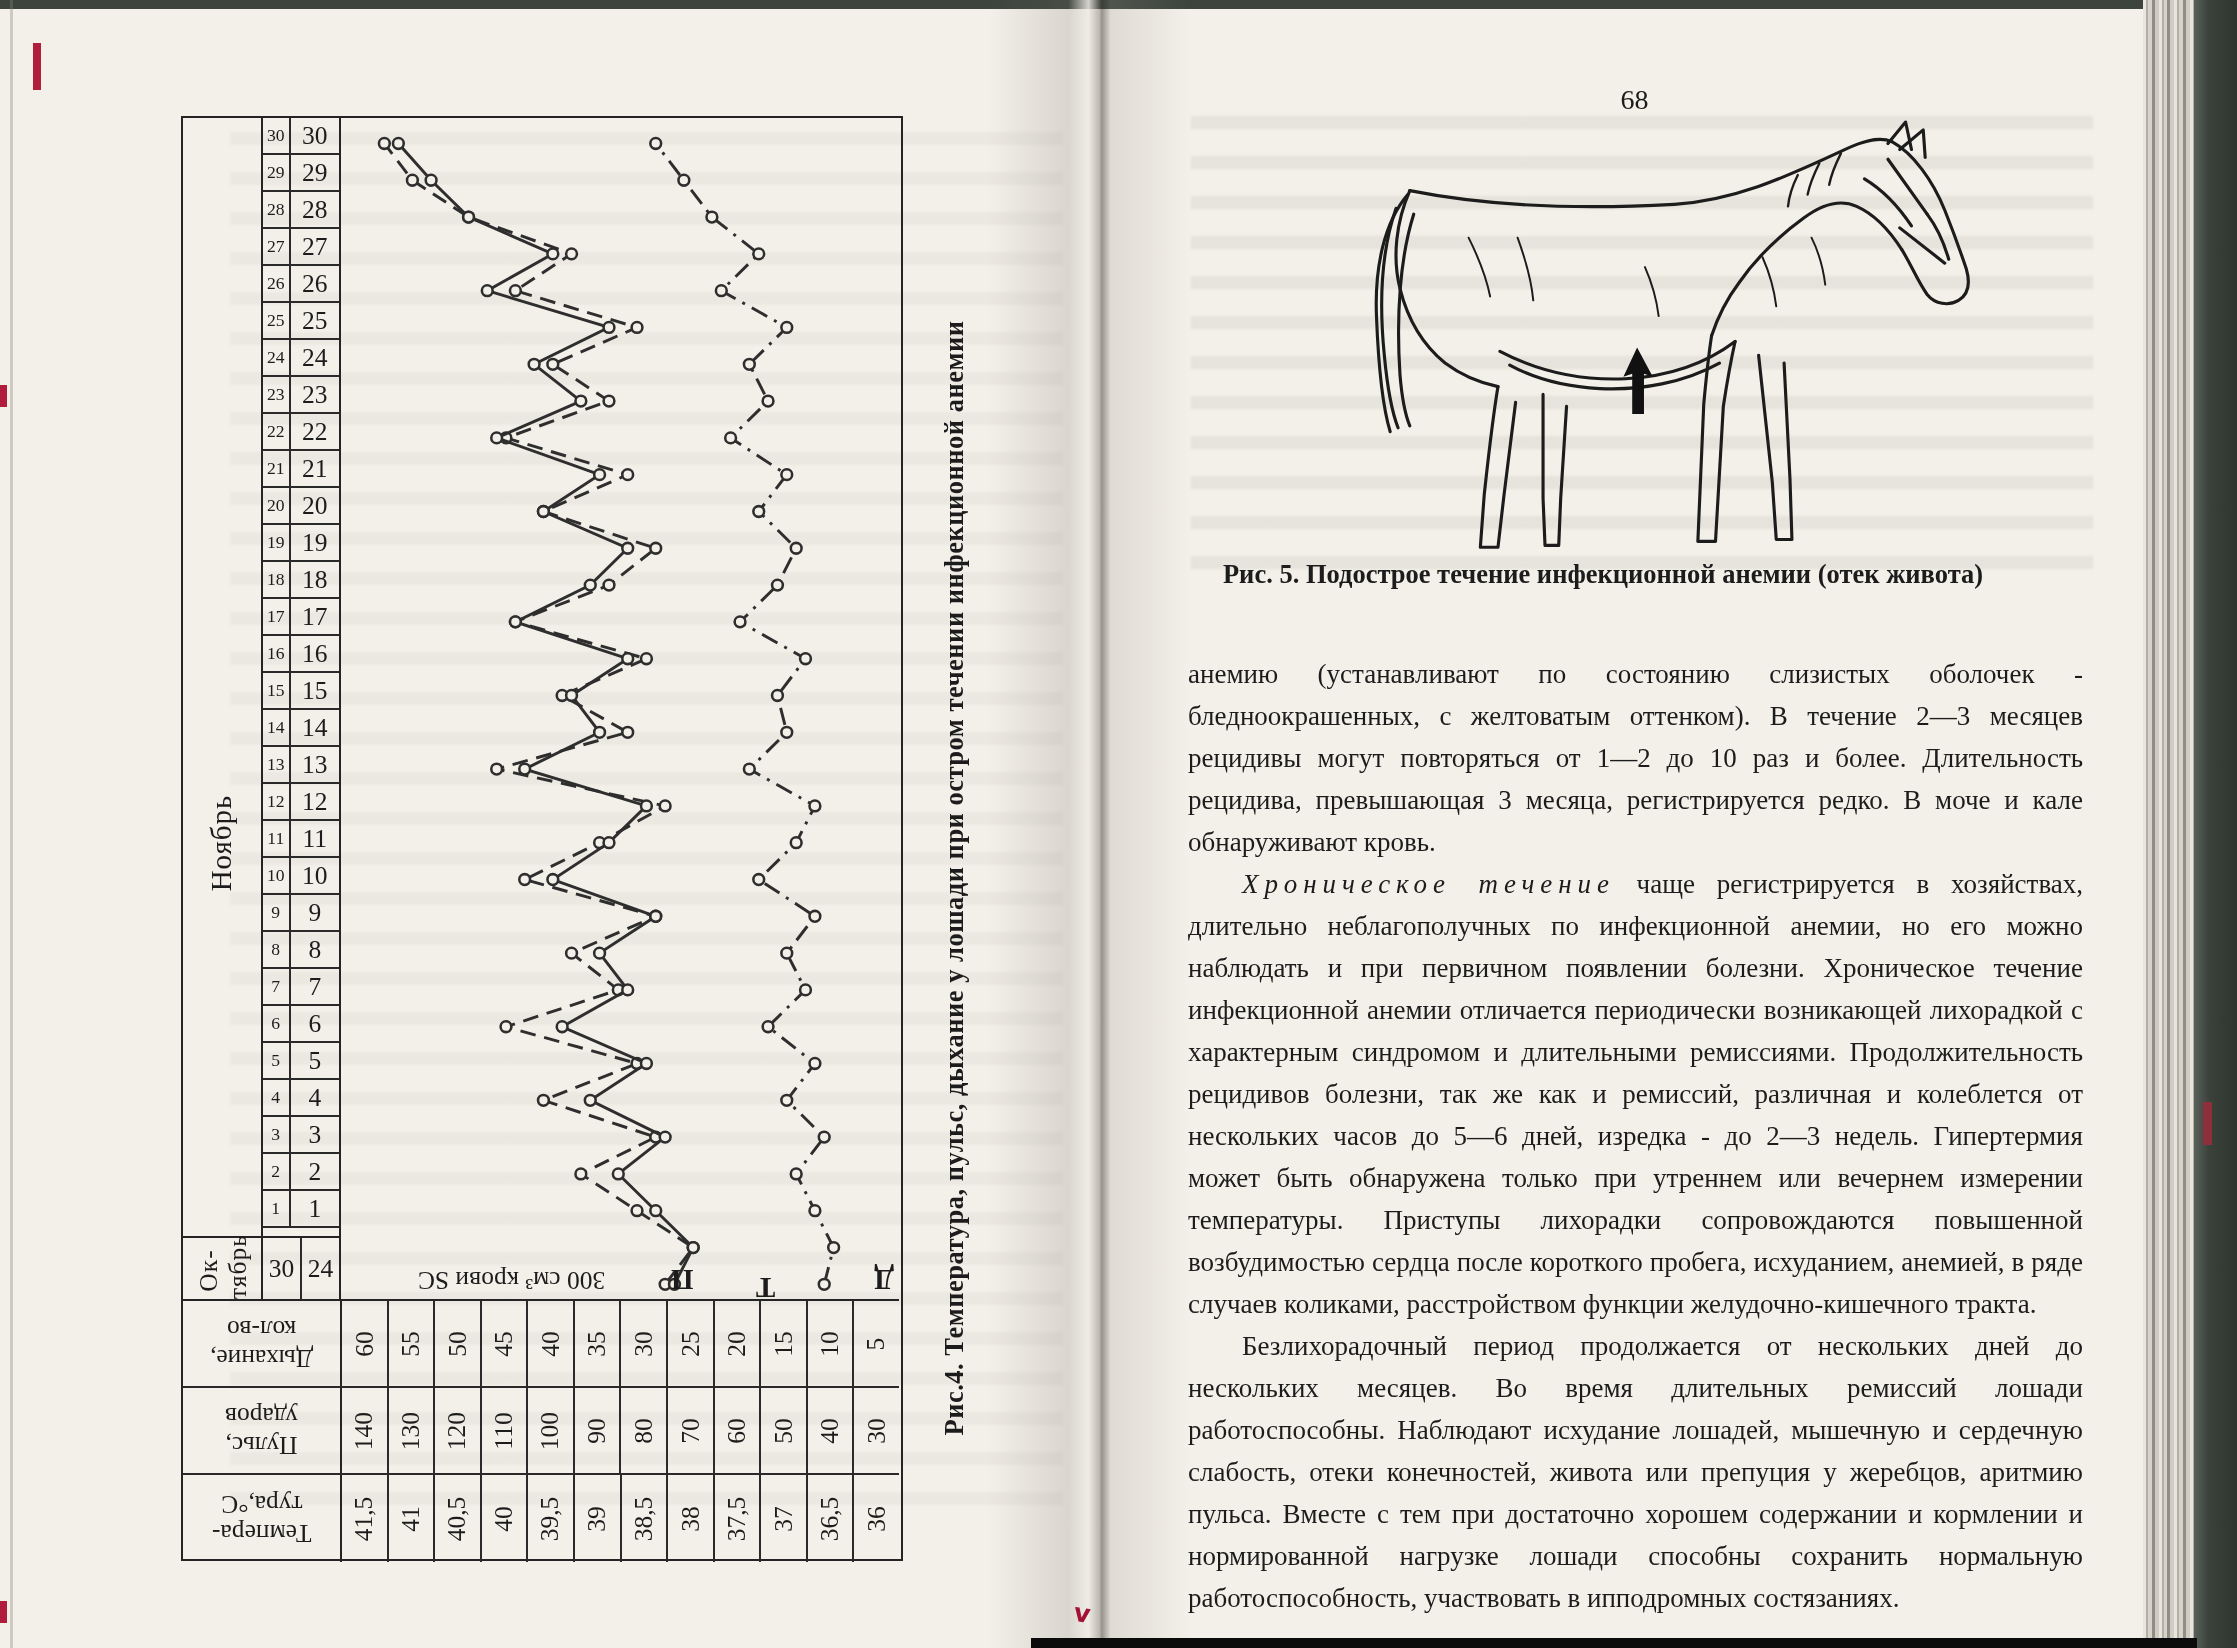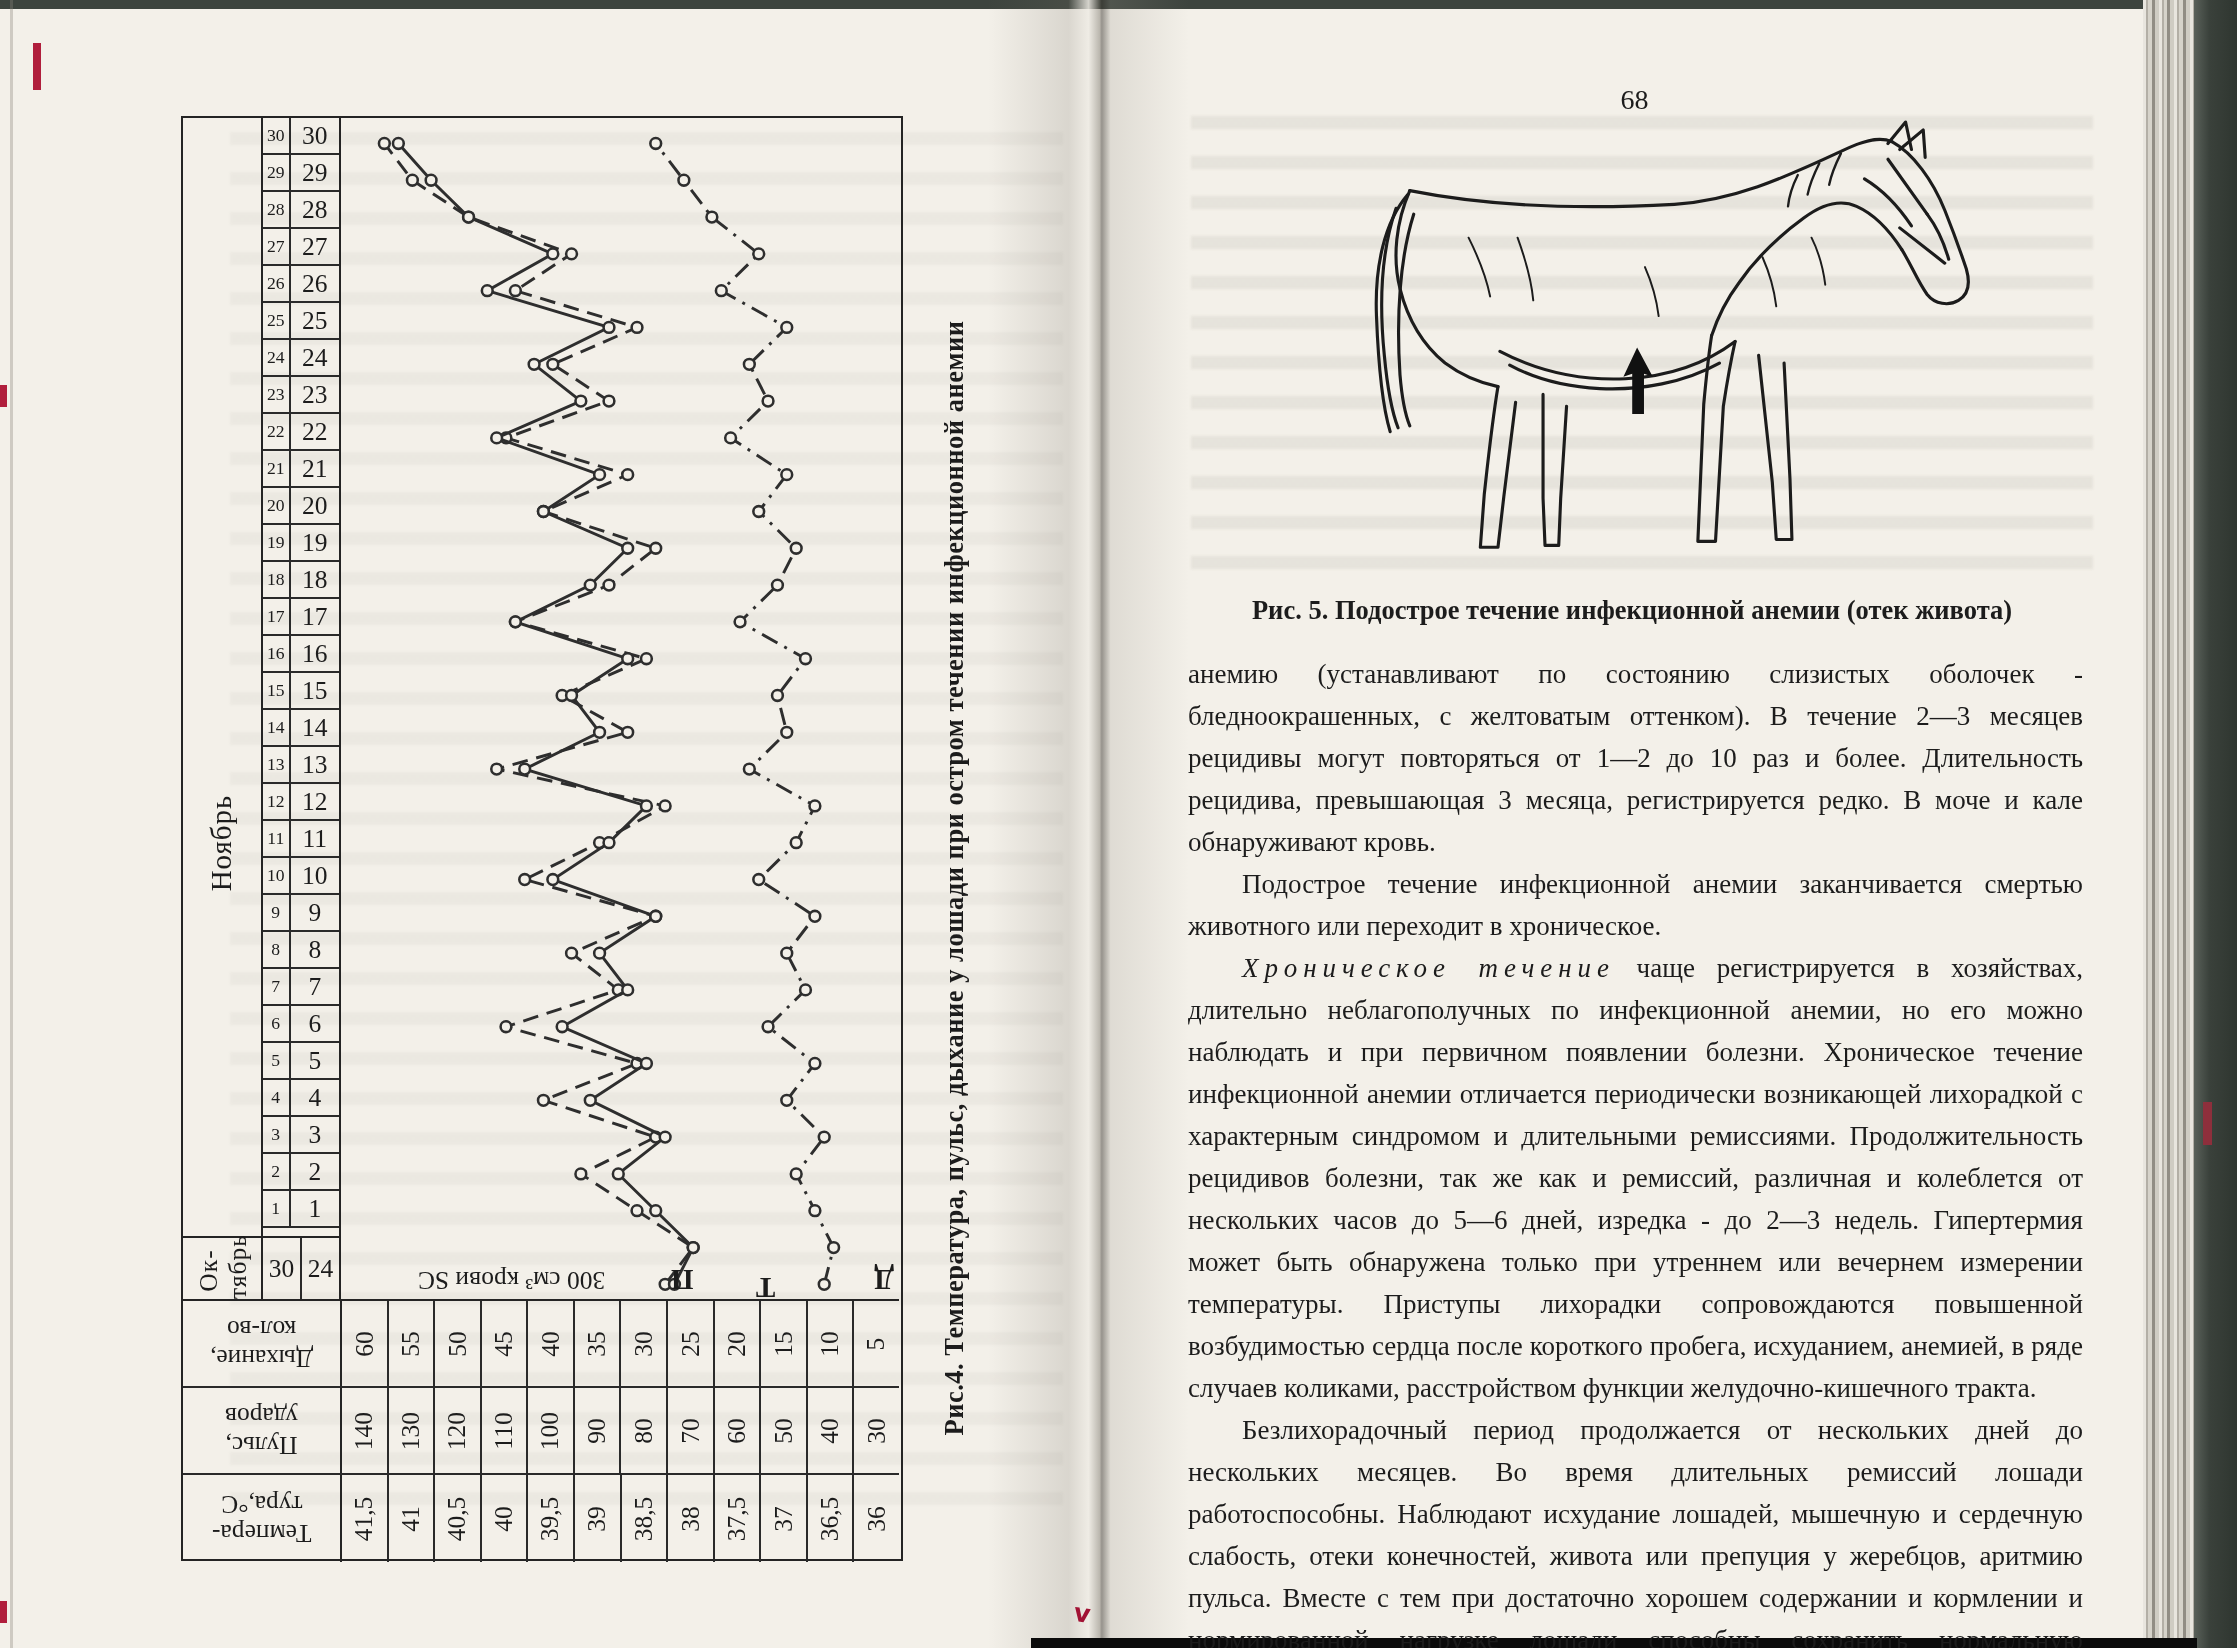"Рис. 5. Подострое течение инфекционной" .fig5-caption { left: 1174px -> 1145px; margin-top: 36px -> none }
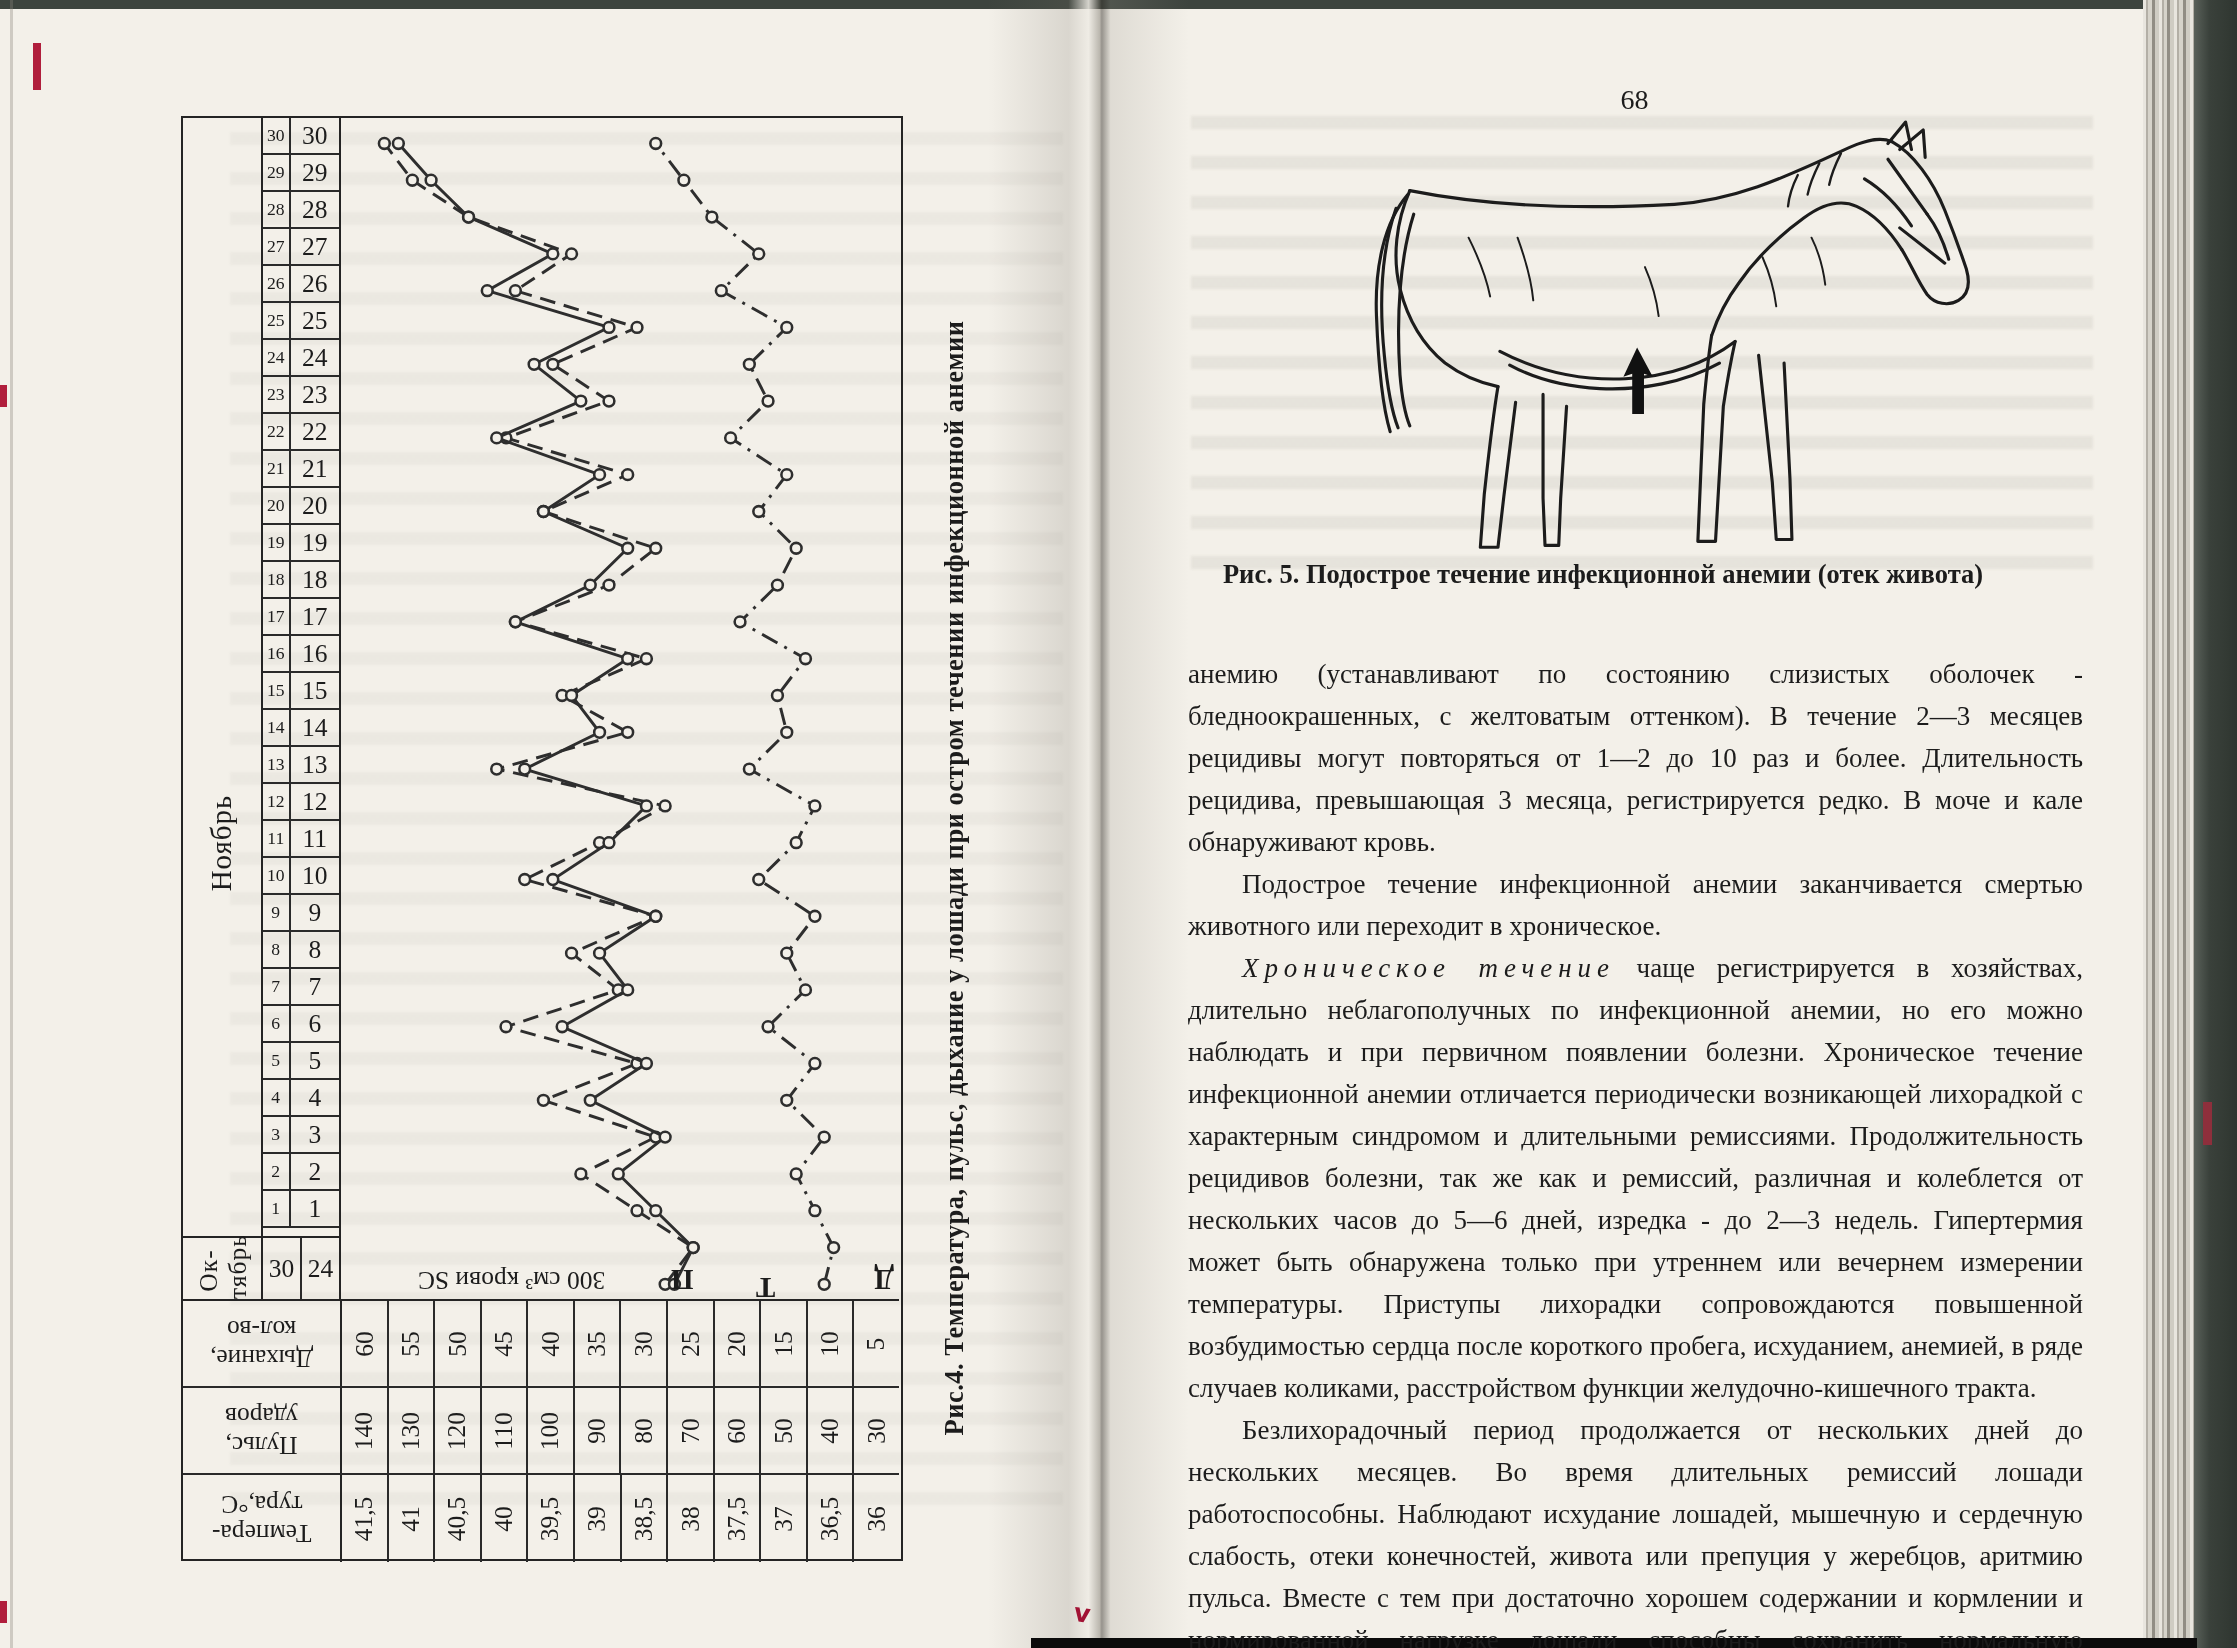"Подострое течение инфекционной анемии" p { html: <p>Подострое течение инфекционной анемии заканчивается смертью животного или переходит в хроническое.</p> -> none }
